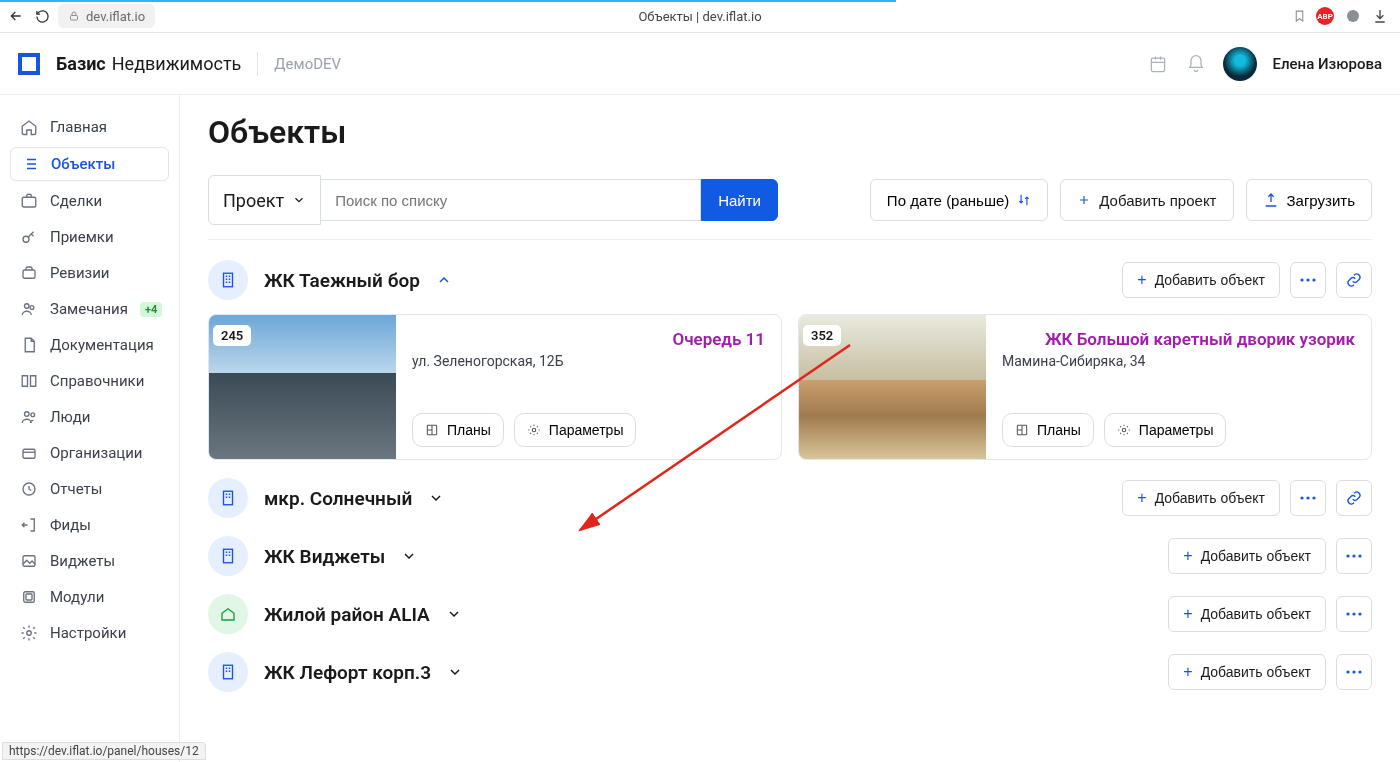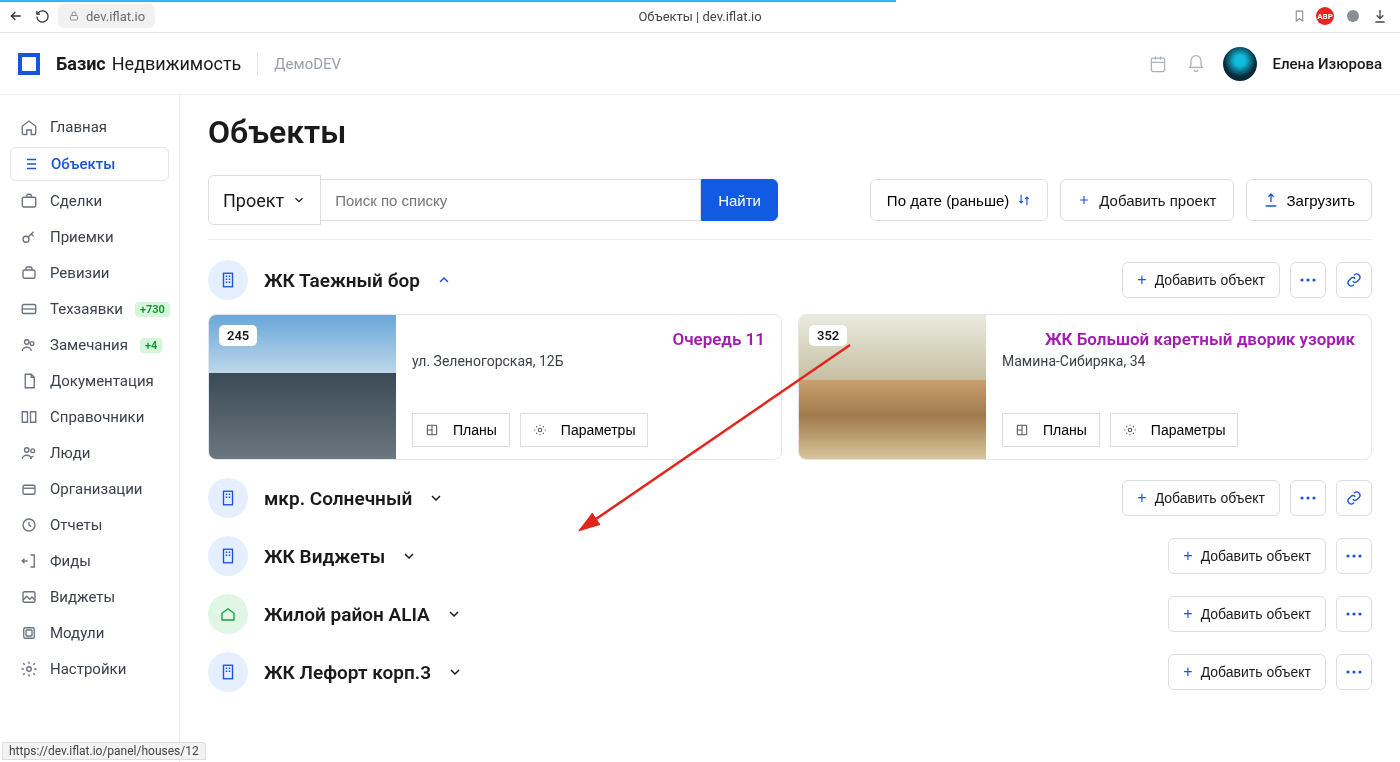"Техзаявки" div.nav-item { html: <div> <span> <svg> <rect></rect> <path></path> </svg> </span> <span>Техзаявки</span> <span>+730</span> </div> -> none }
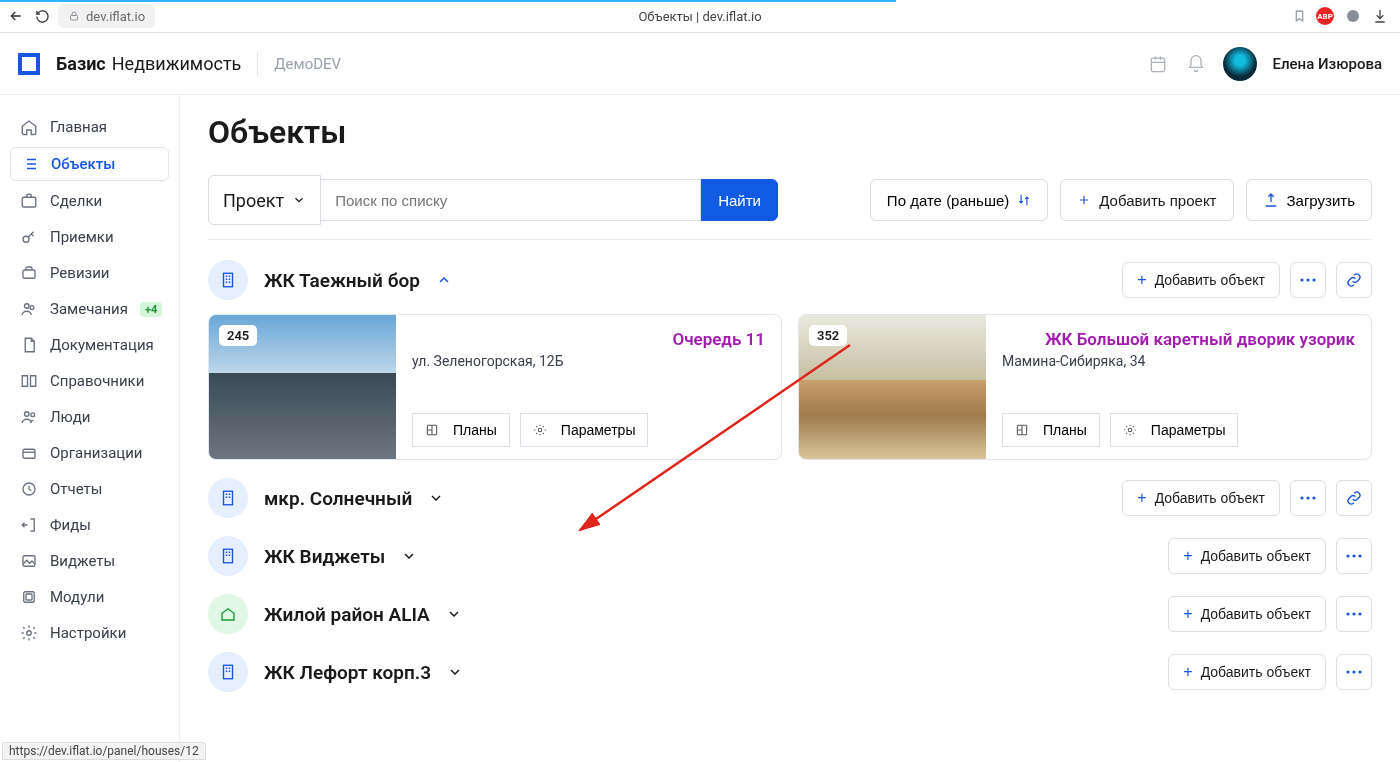"245" .thumb .count { left: 10px -> 4px }
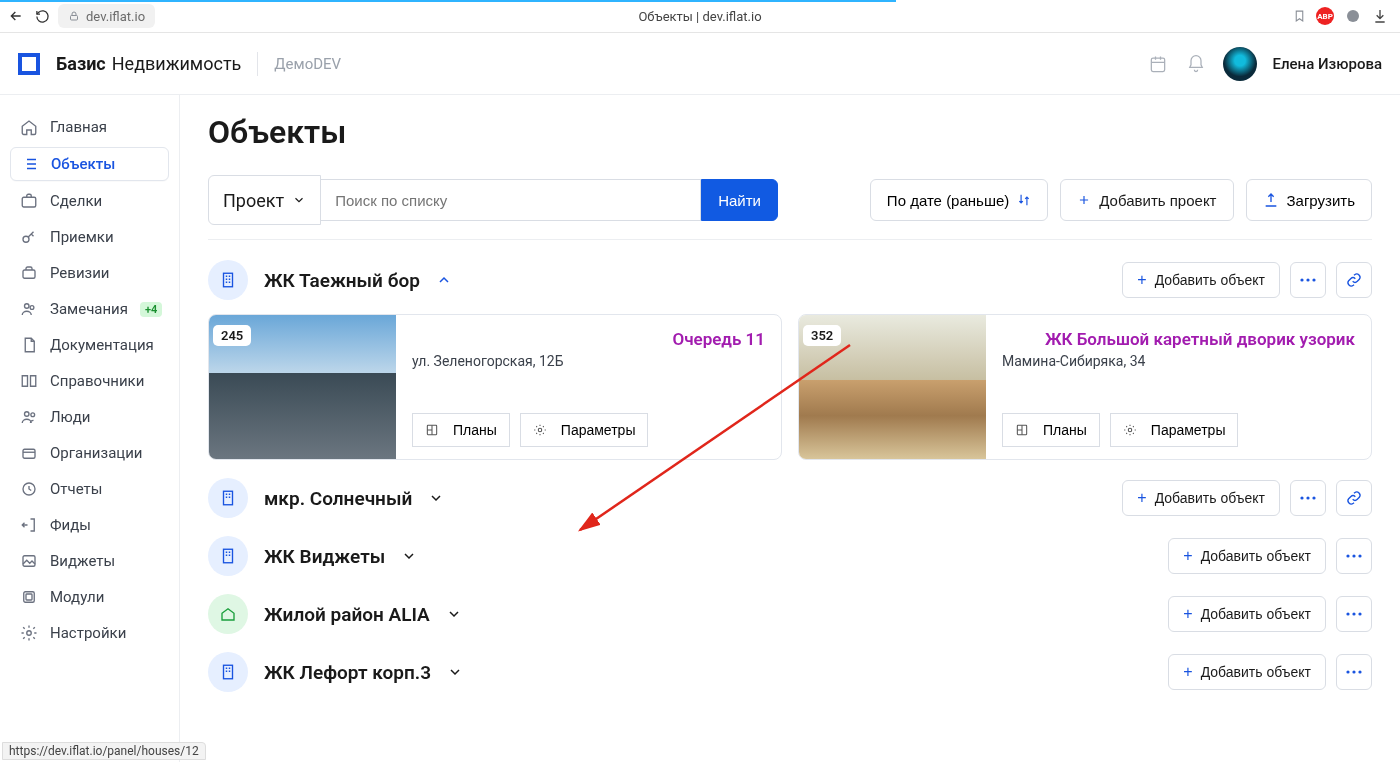"Планы" .chip { border-radius: 0 -> 10px; gap: 14px -> 8px }
